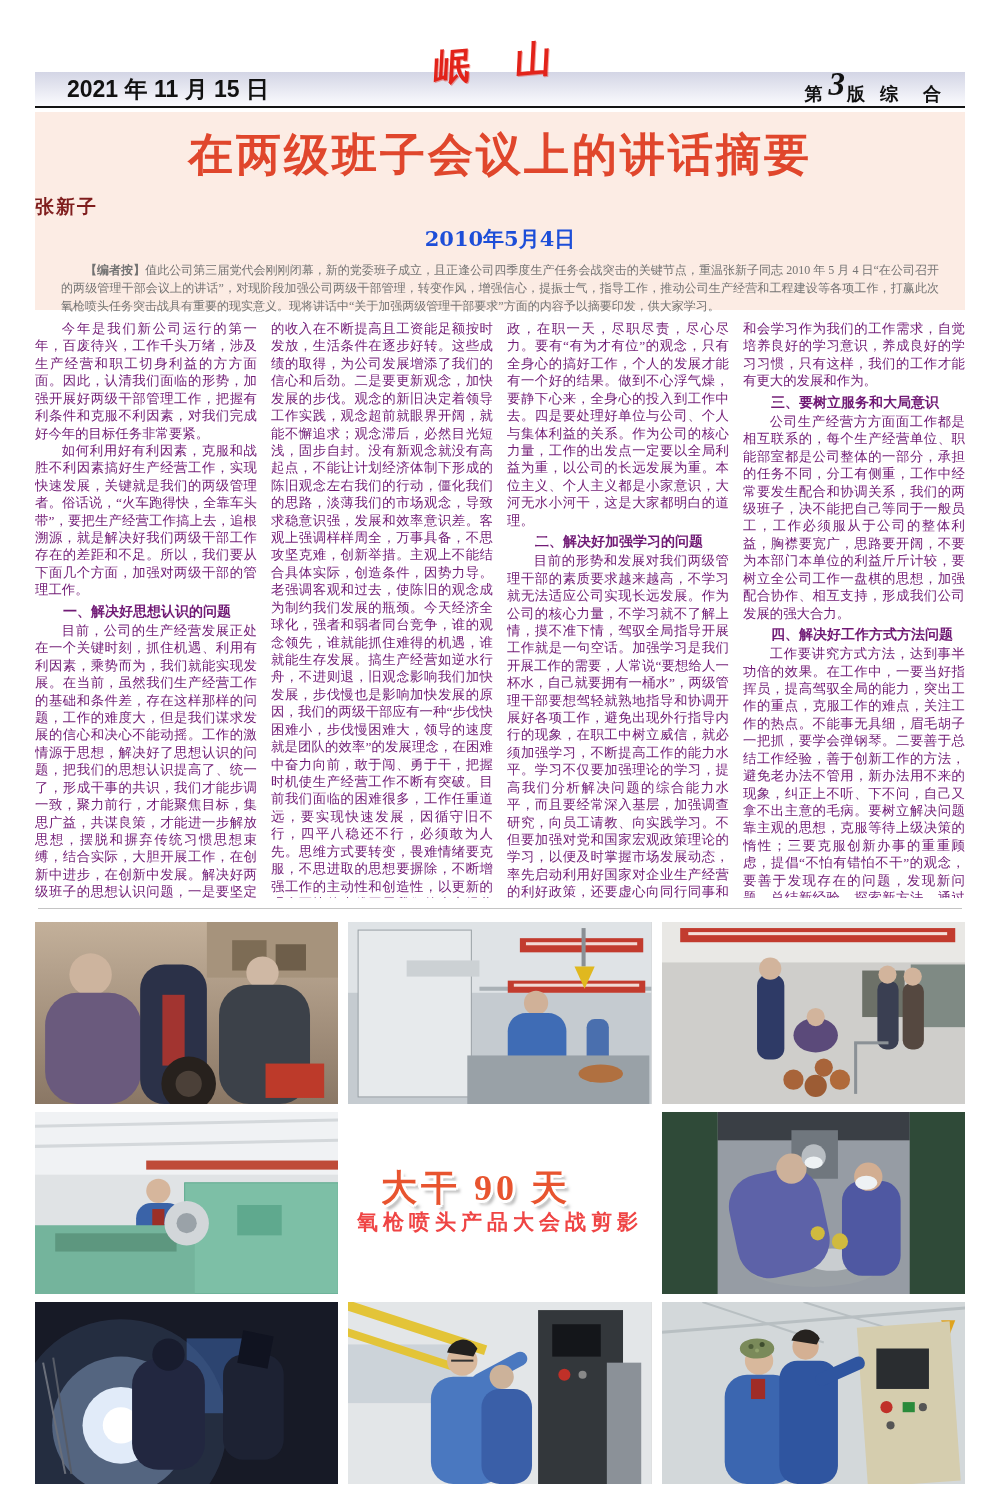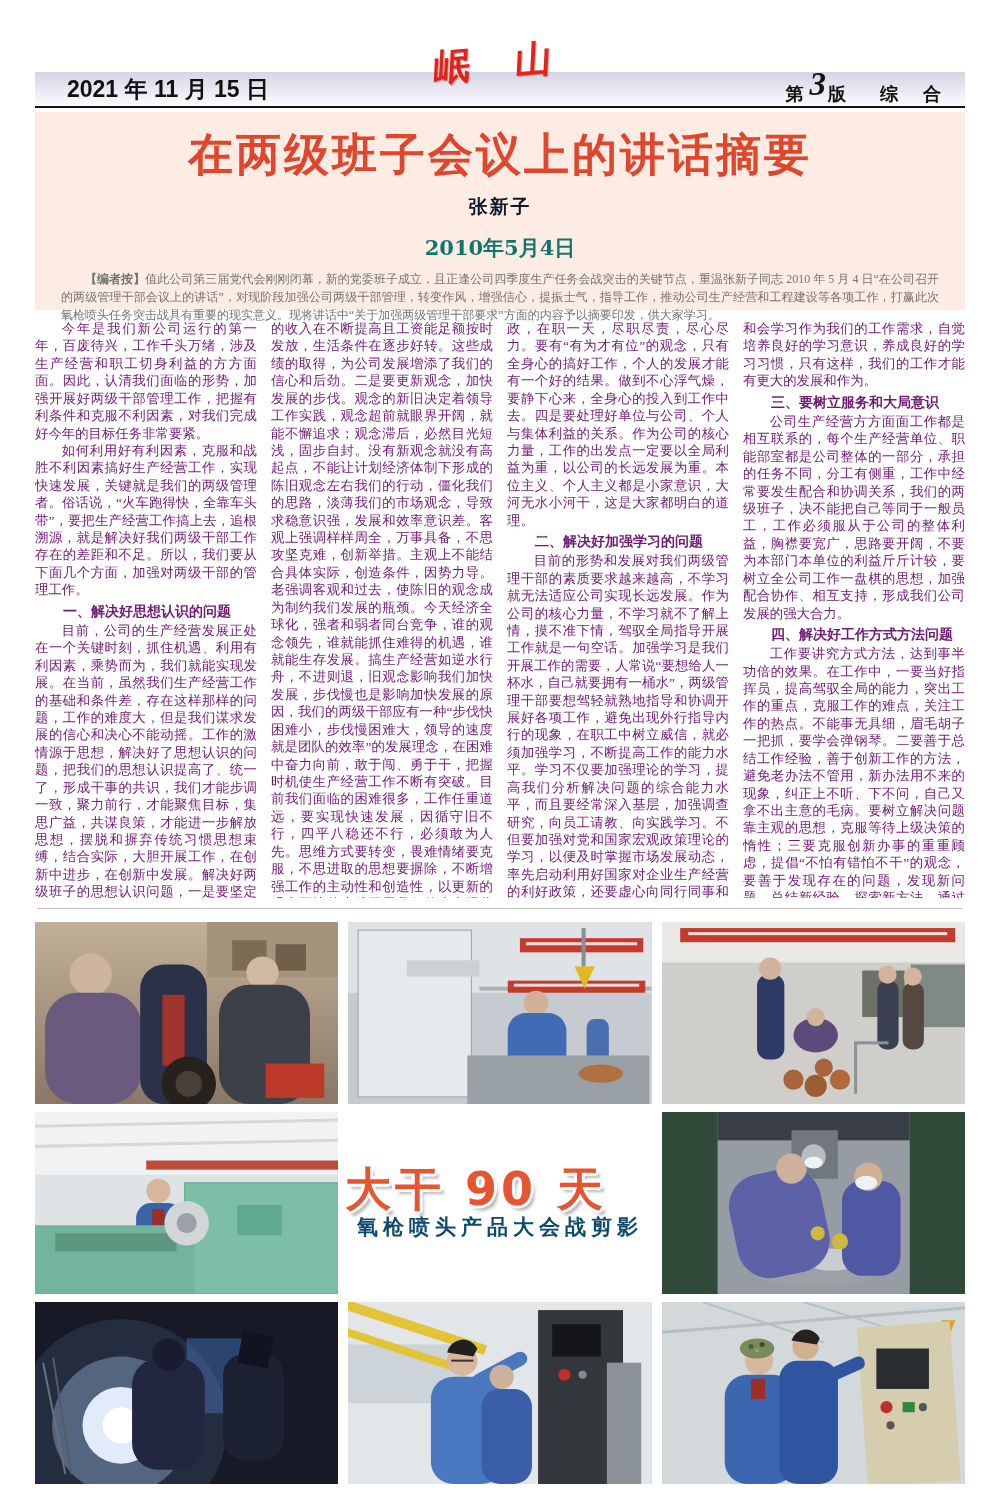"综 合" .edition .section { margin-left: 30px -> 11px }
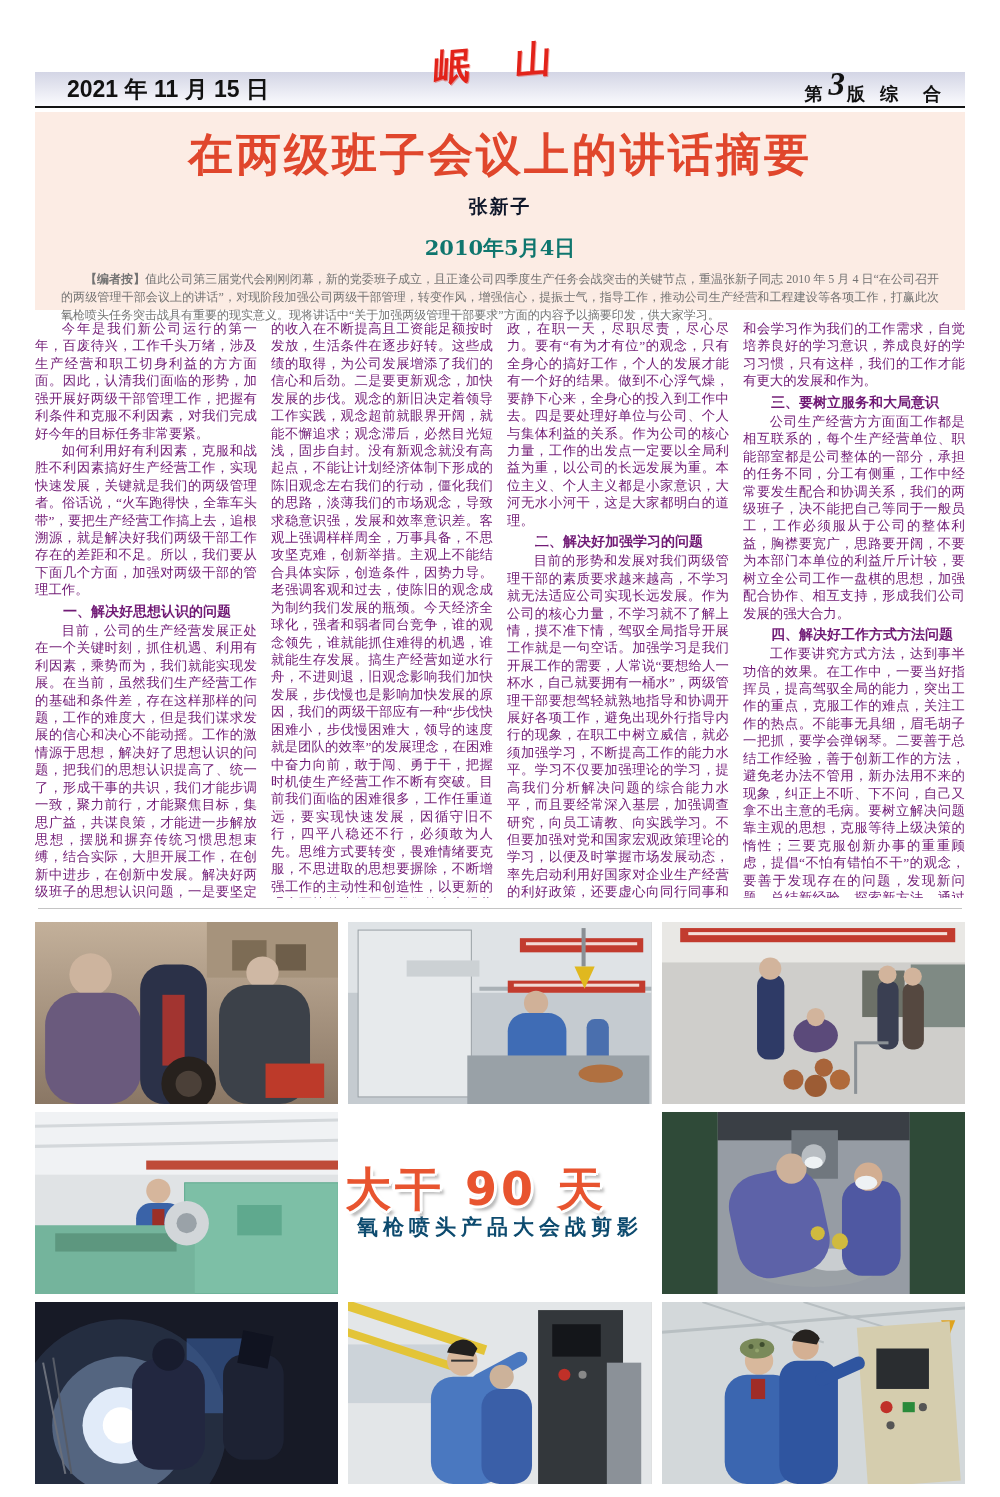"张新子" .author { color: #0f172a -> #7f1d1d; text-align: center -> none }
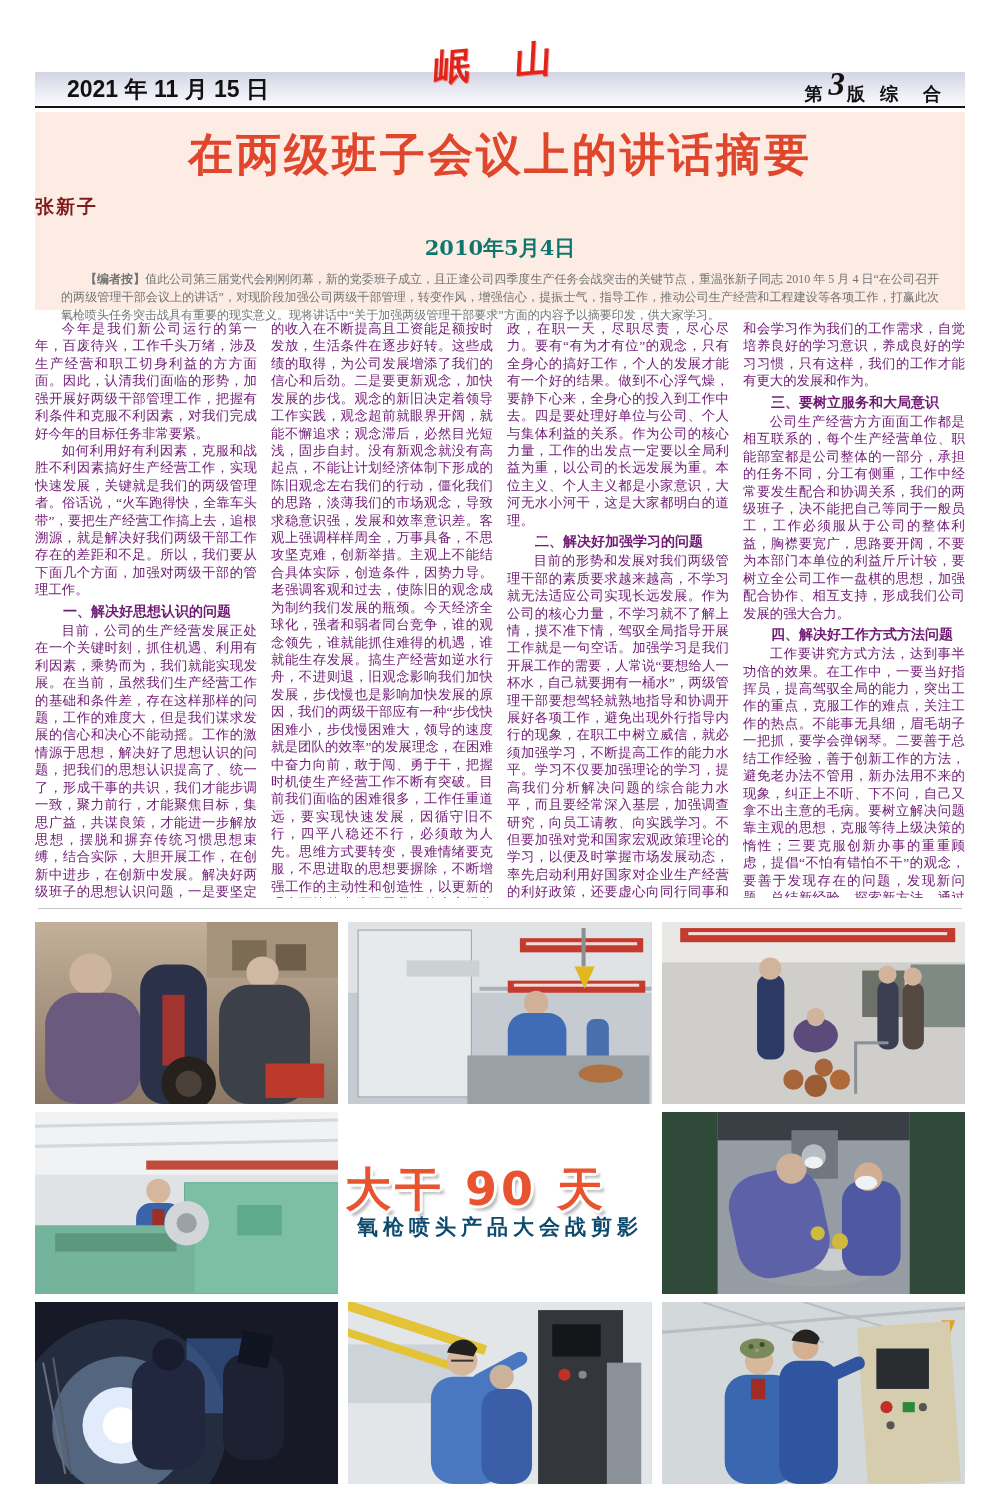"2010年5月4日" .sdate { color: #0f766e -> #1d4ed8; margin-top: 14px -> 5px }
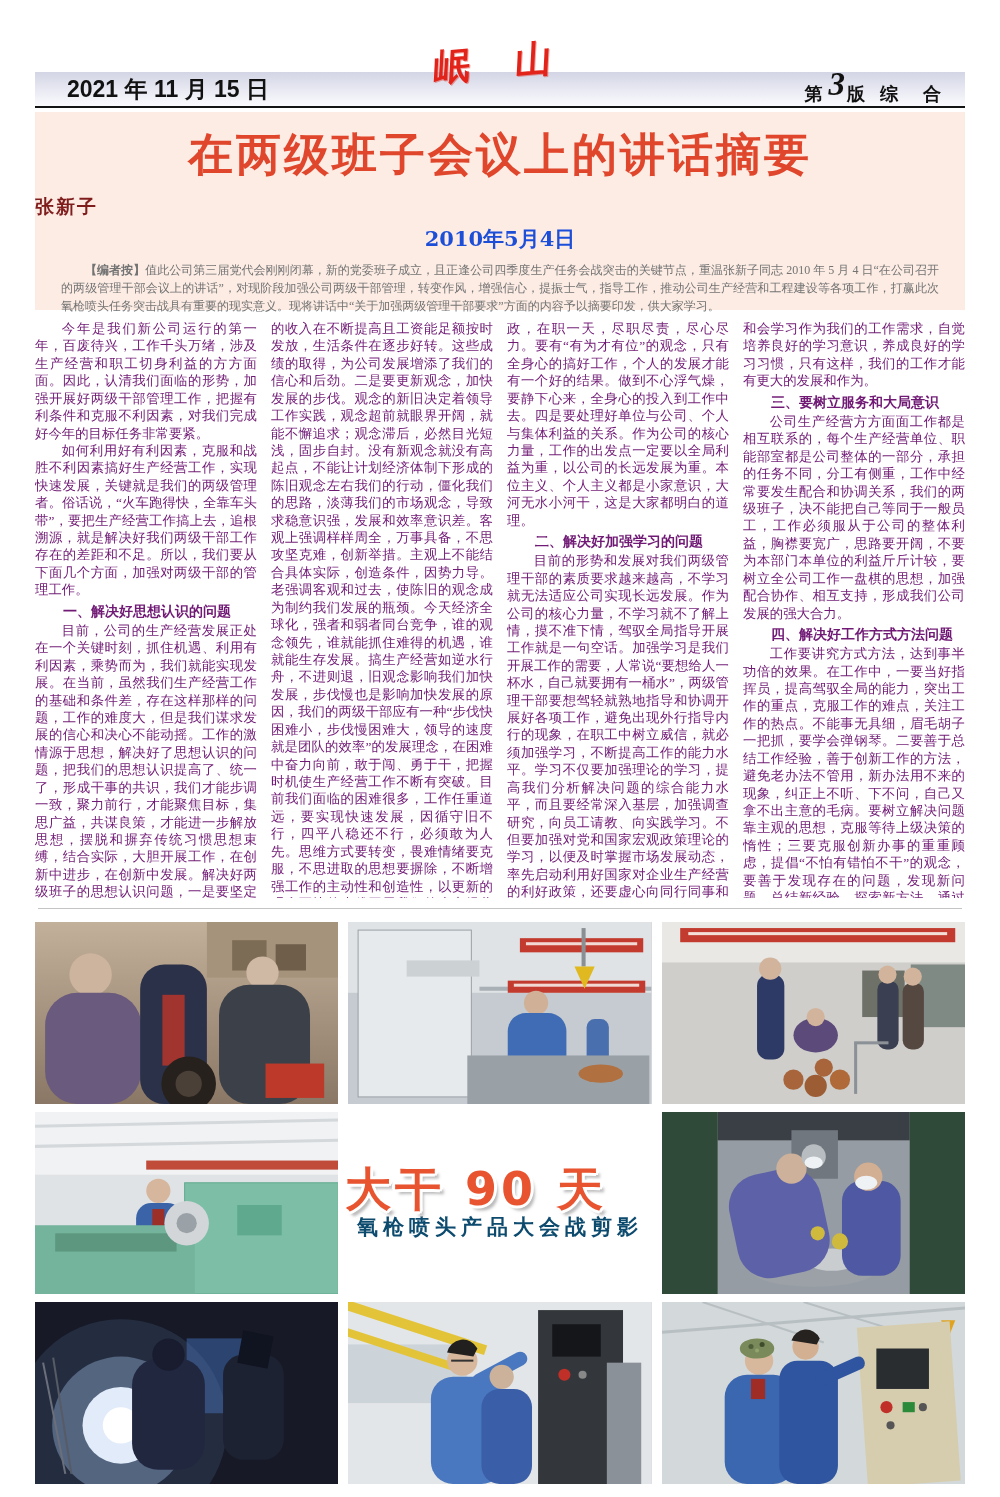"大干 90 天" .sl1 { font-family: none -> Liberation Serif, serif; font-size: 46px -> 36px }
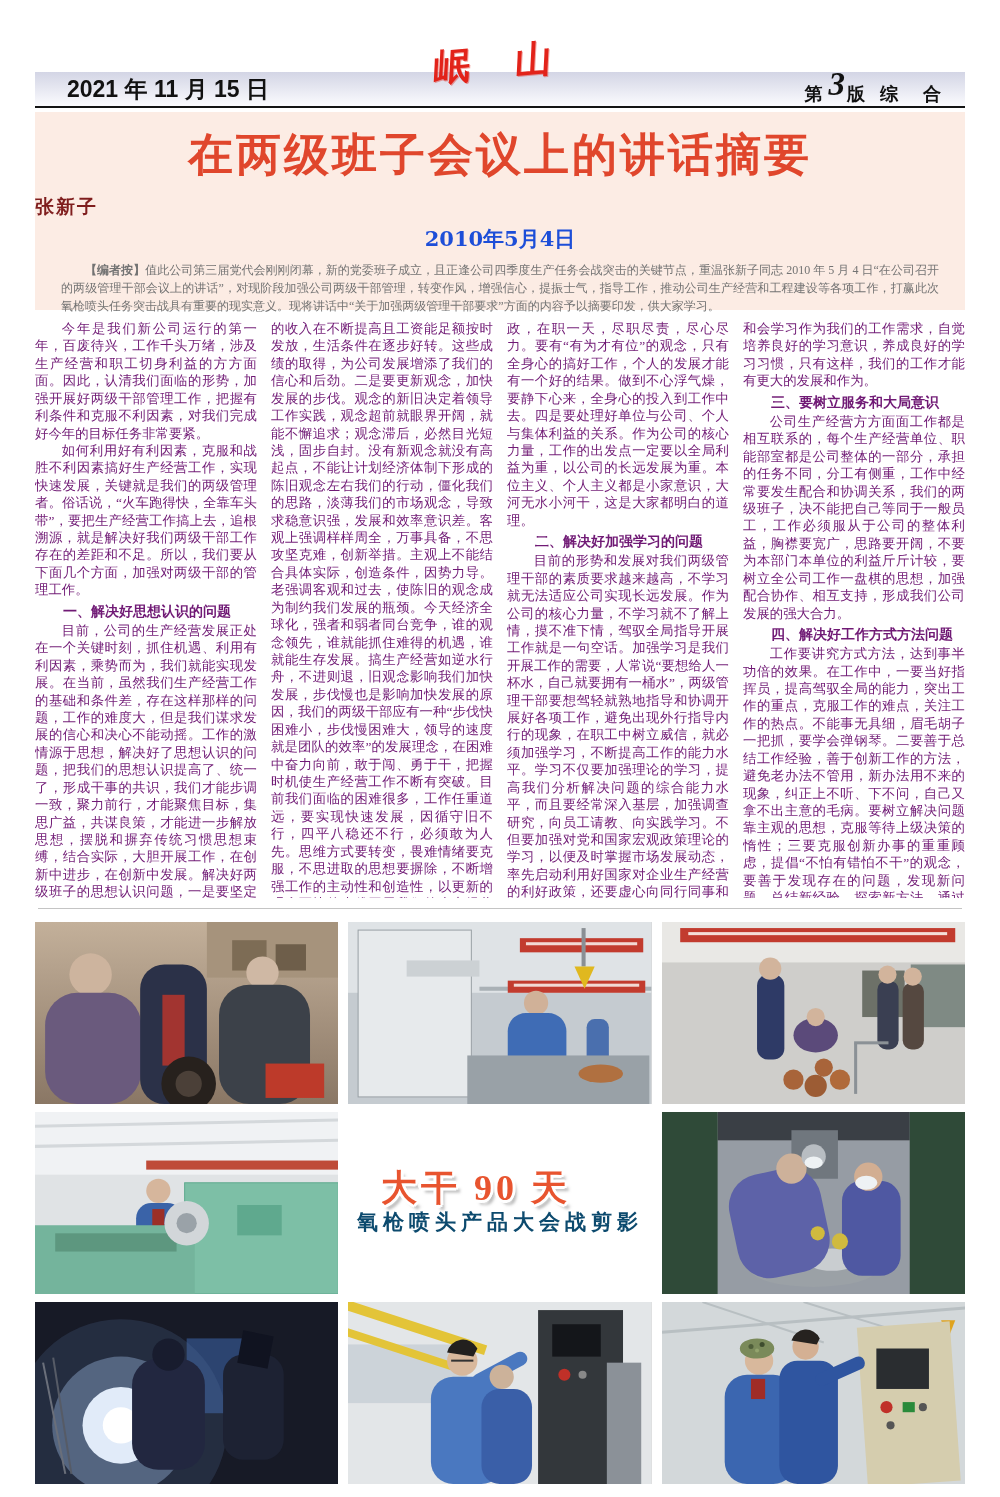"氧枪喷头产品大会战剪影" .caption { color: #0c4a6e -> #ef4444 }
